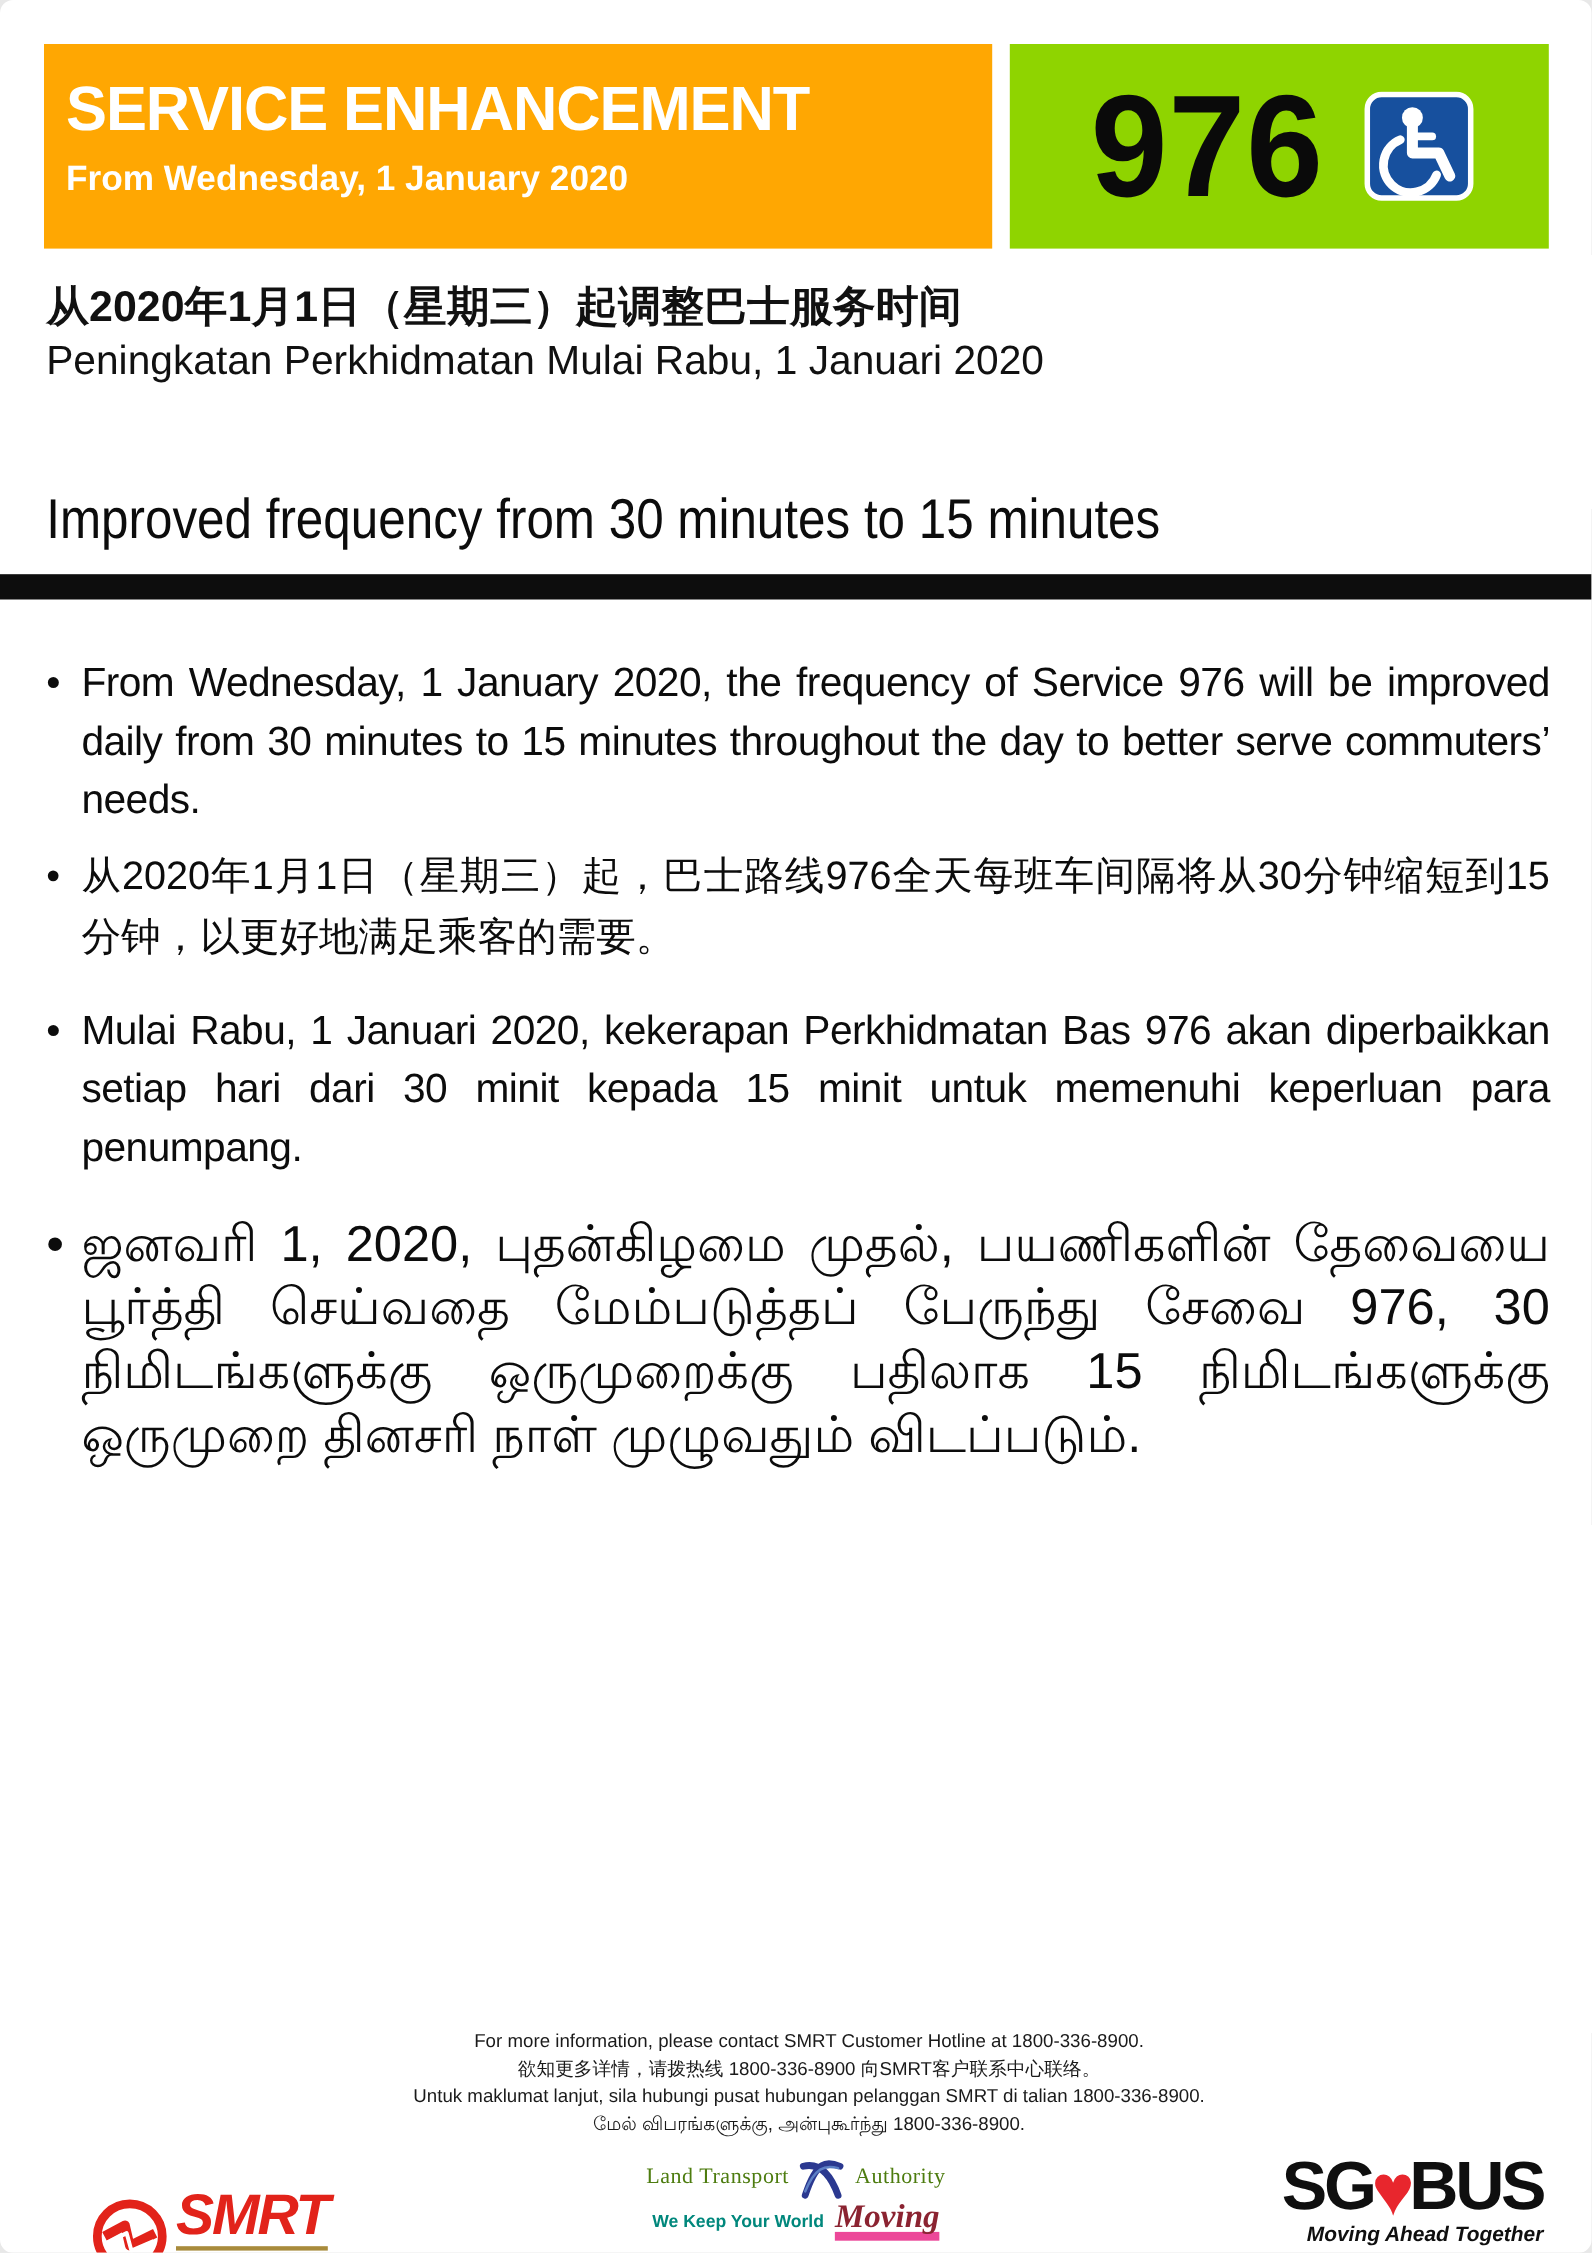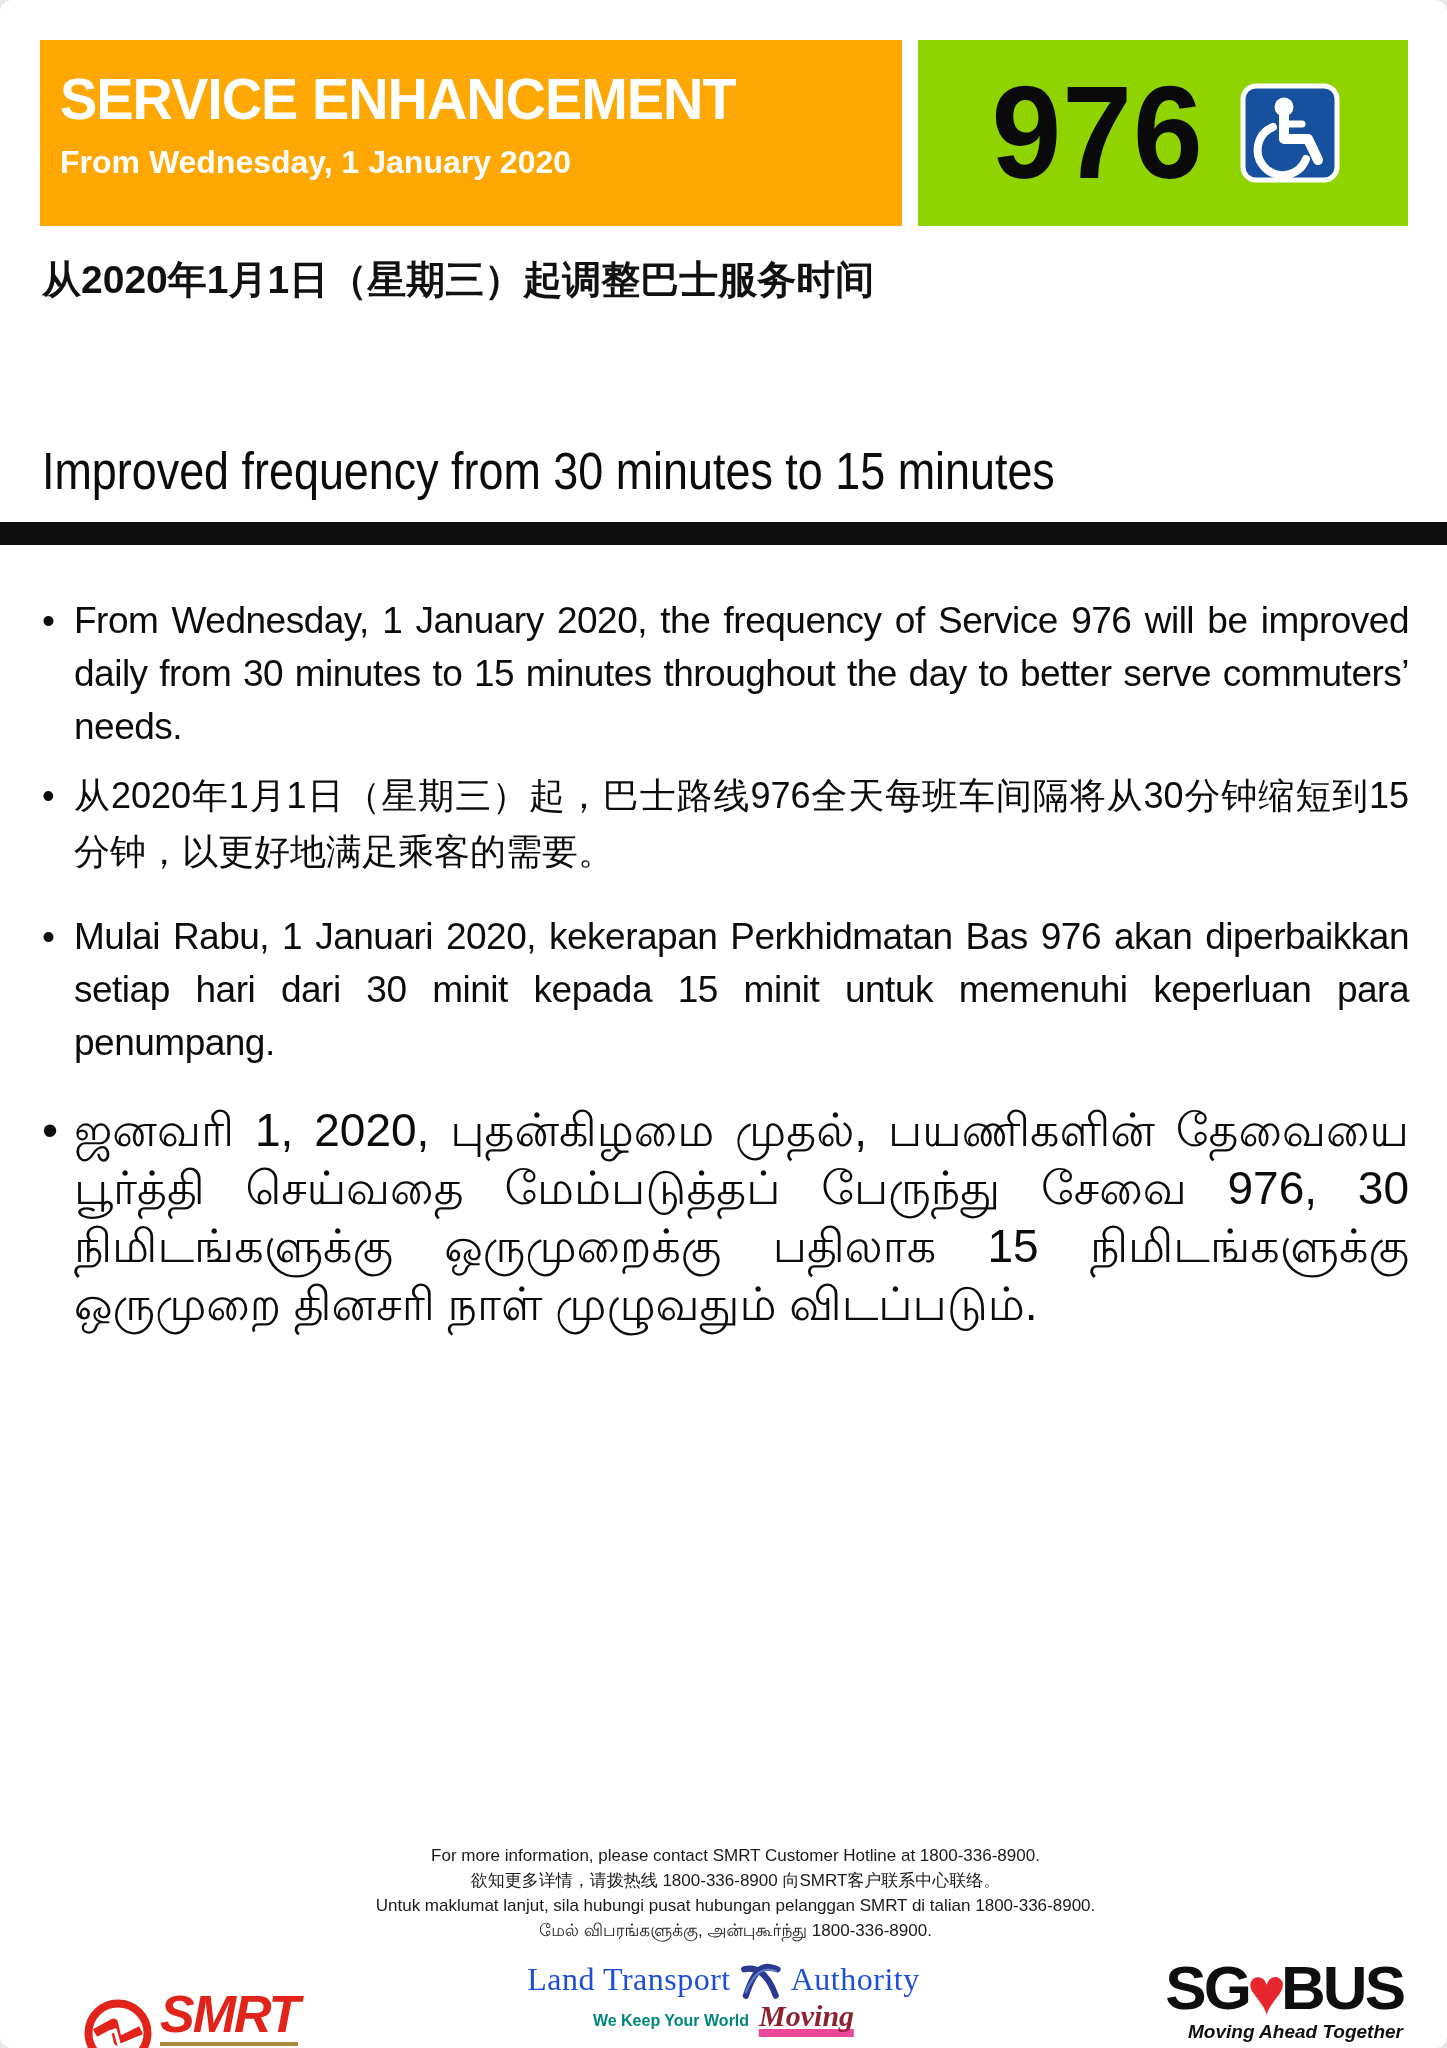"Peningkatan Perkhidmatan Mulai Rabu, 1" div.h-ms { html: none -> <div>Peningkatan Perkhidmatan Mulai Rabu, 1 Januari 2020</div> }
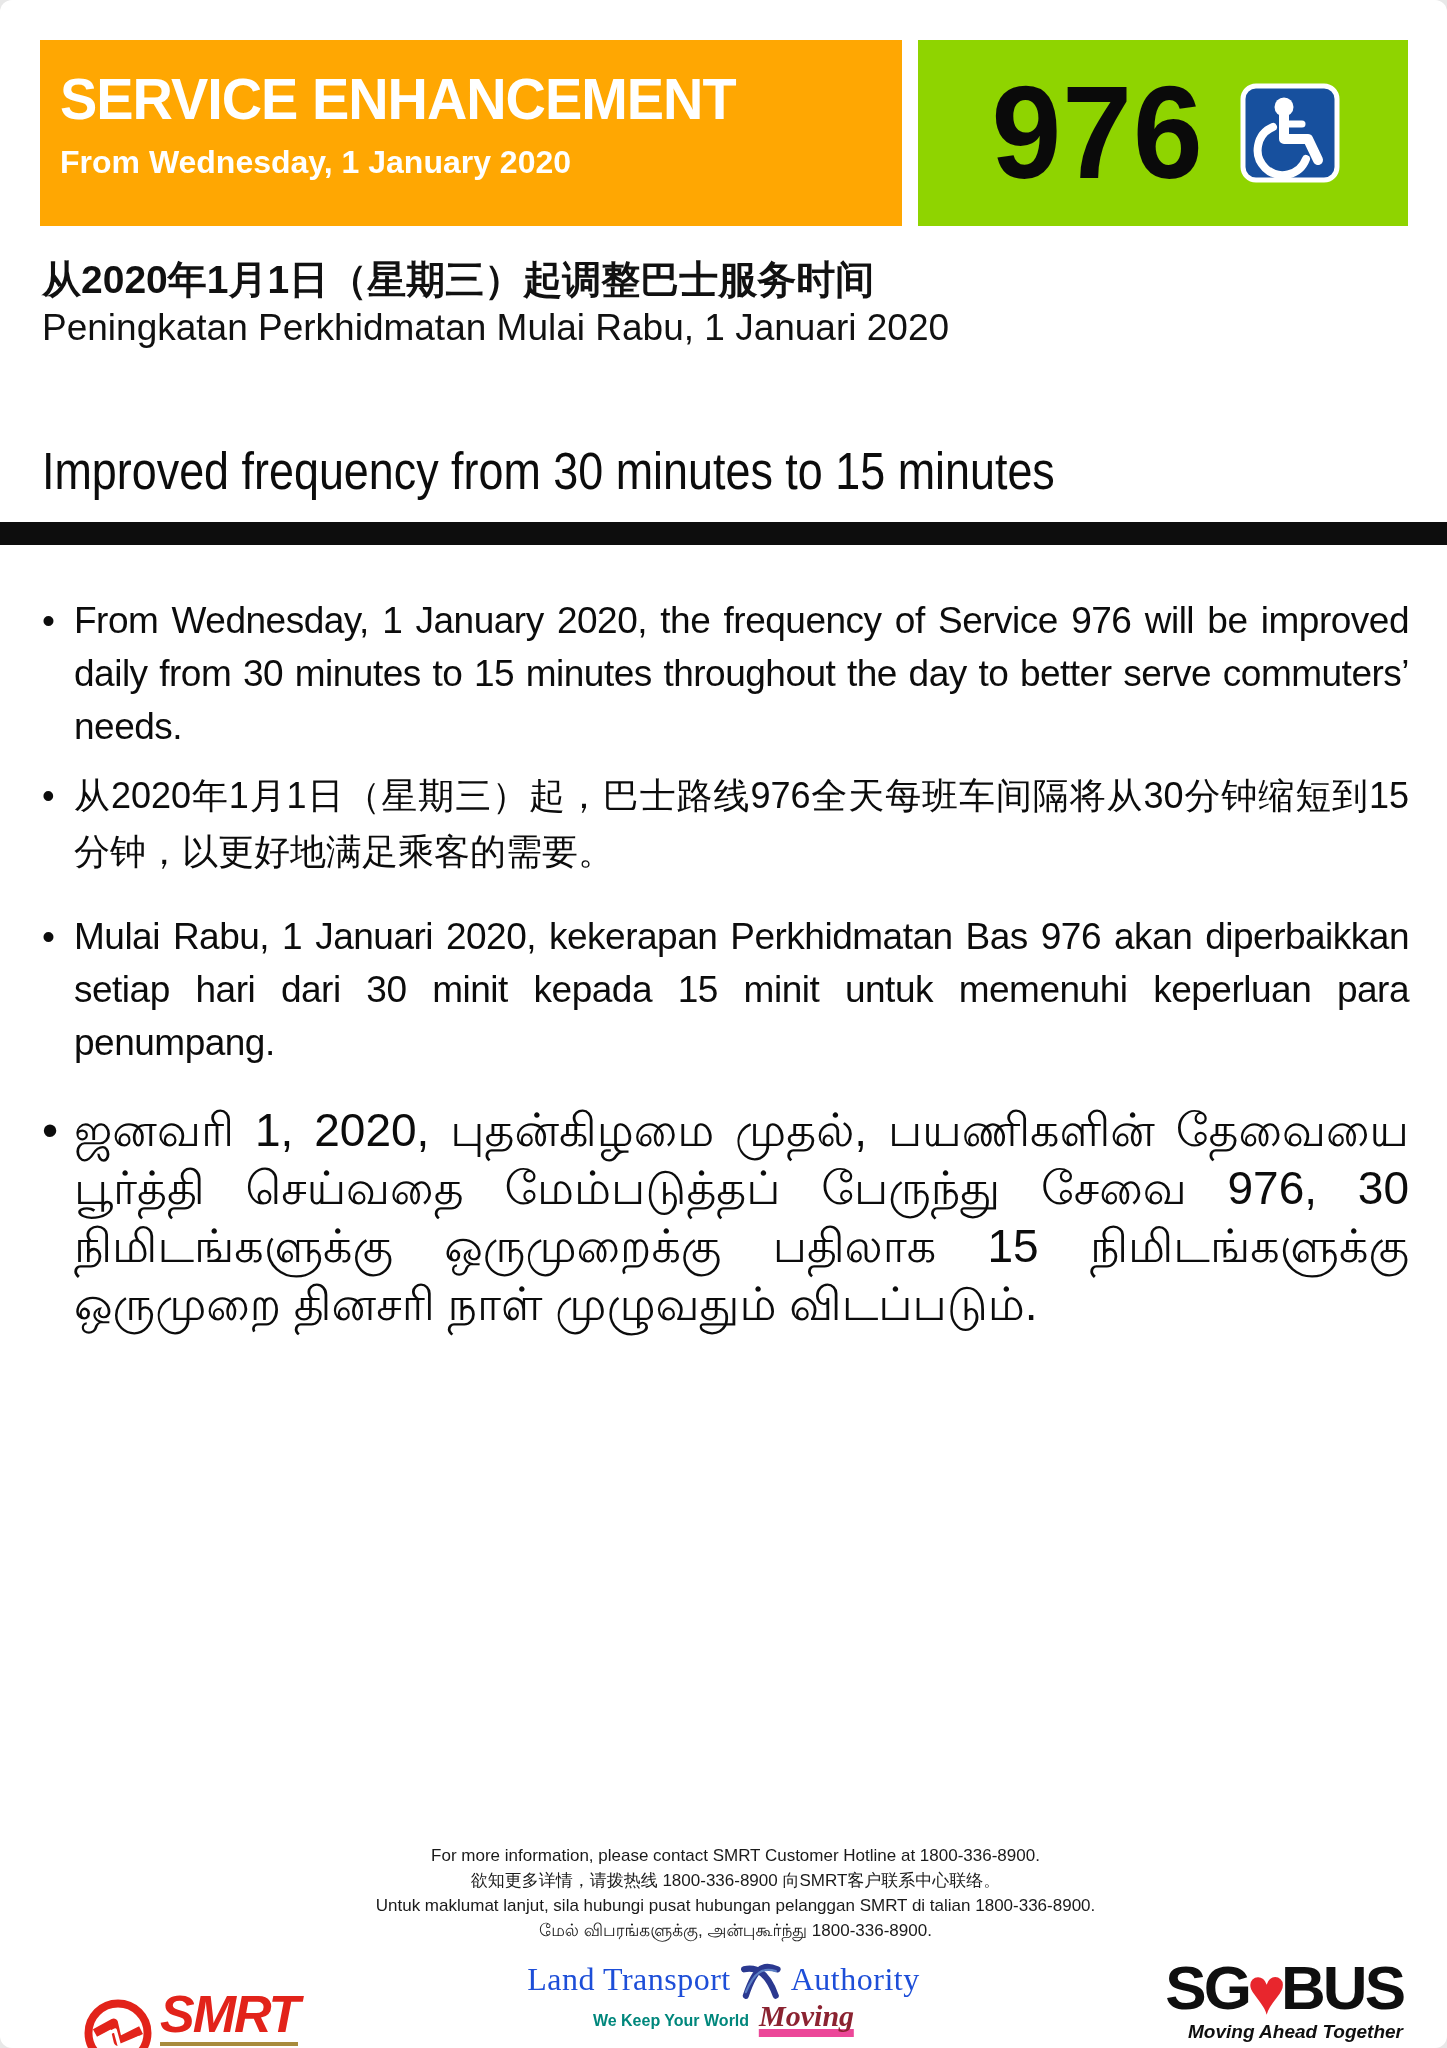"Land Transport" .lta-name { color: #1d4ed8 -> #4d7c0f; font-size: 32px -> 20px }
